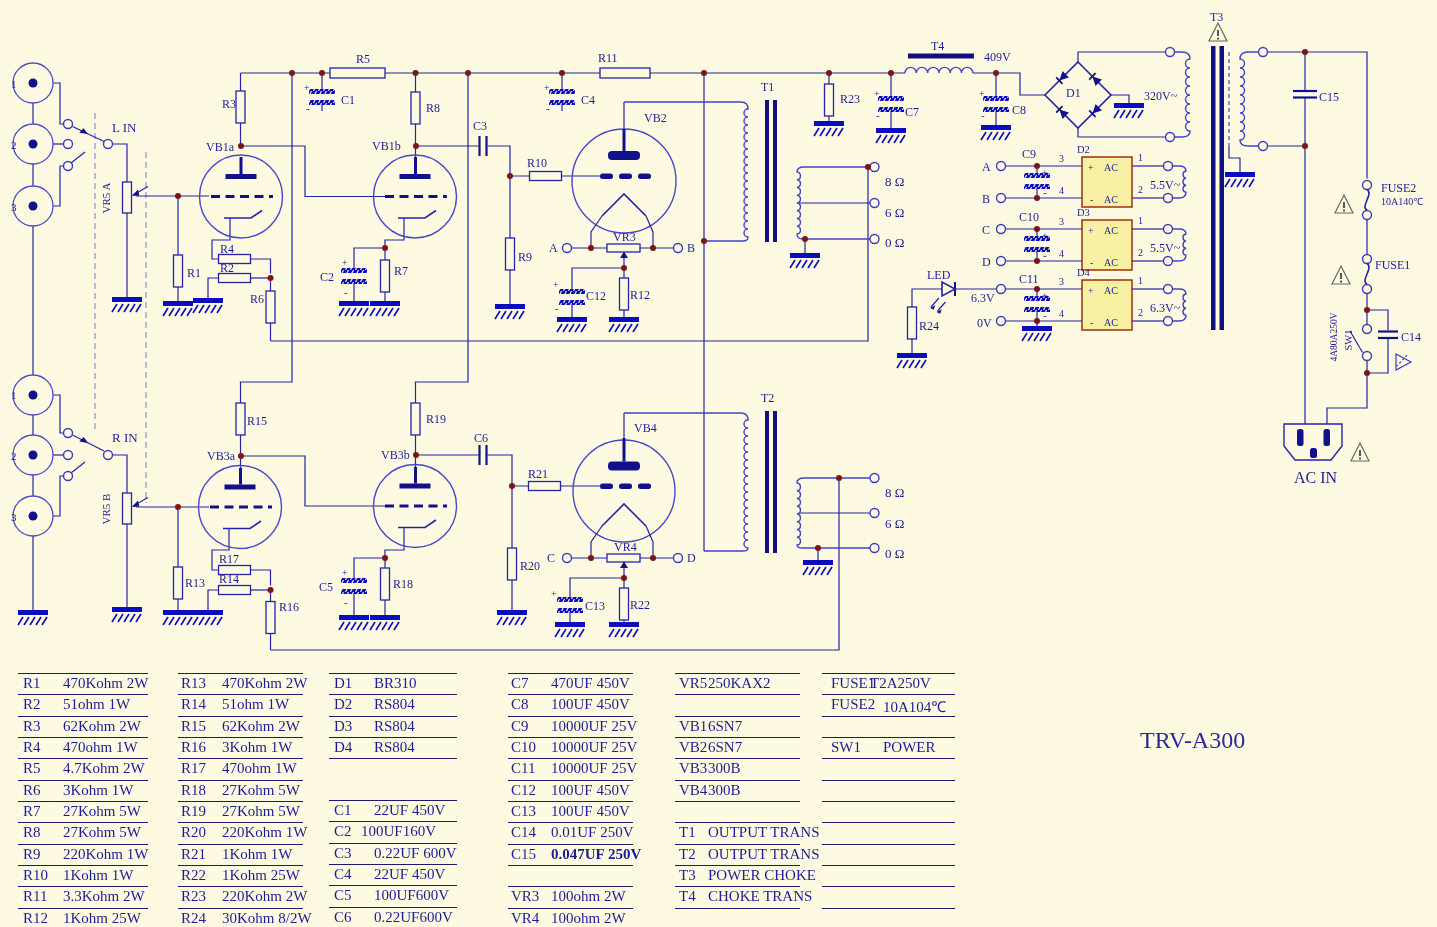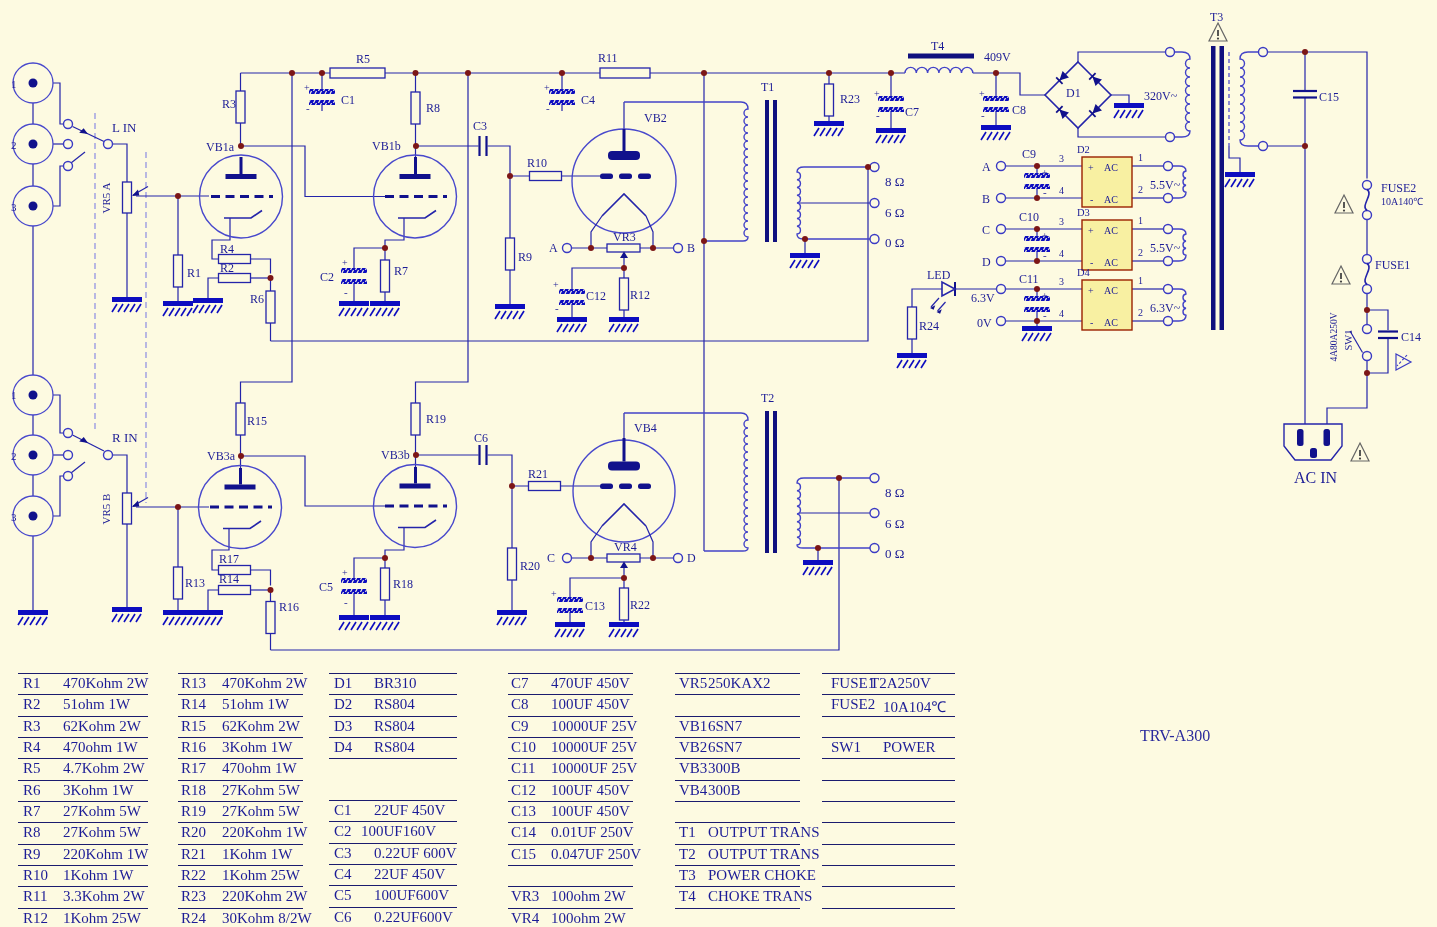"TRV-A300" #title { font-size: 16px -> 24px }
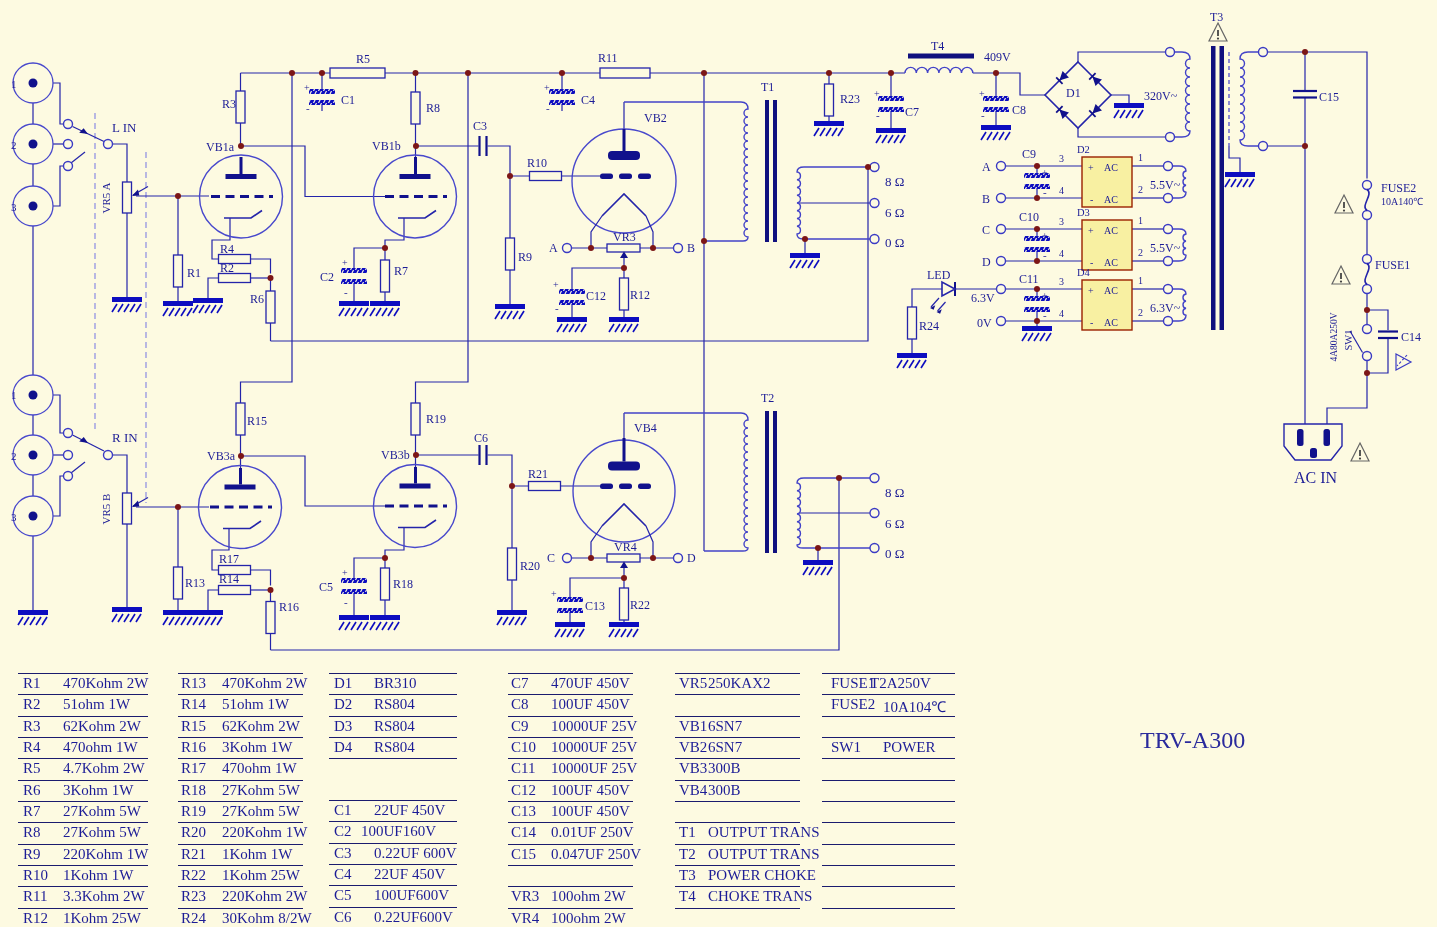"0.047UF 250V" span.pv { font-weight: none -> bold }
